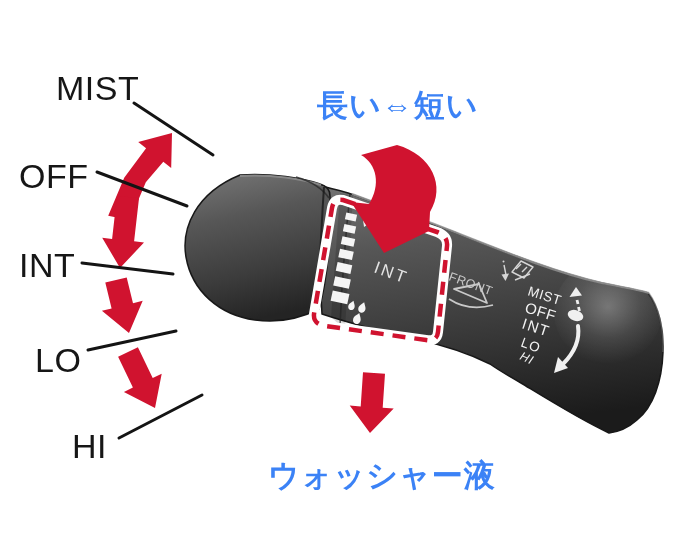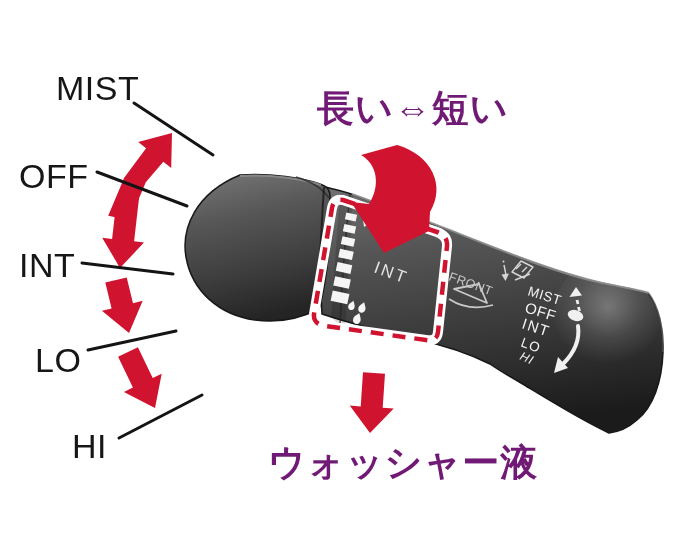"長い⇔短い" .jp { color: #701a75 -> #3b82f6; font-size: 37px -> 31px }
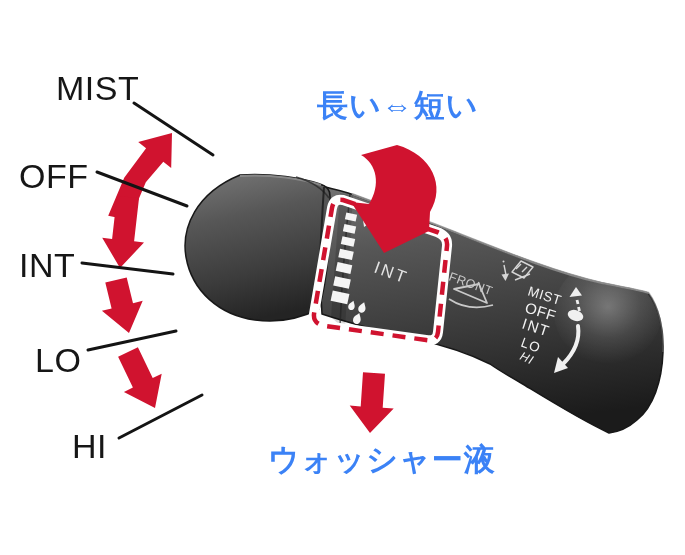"ウォッシャー液" div.jp { top: 444px -> 460px }
